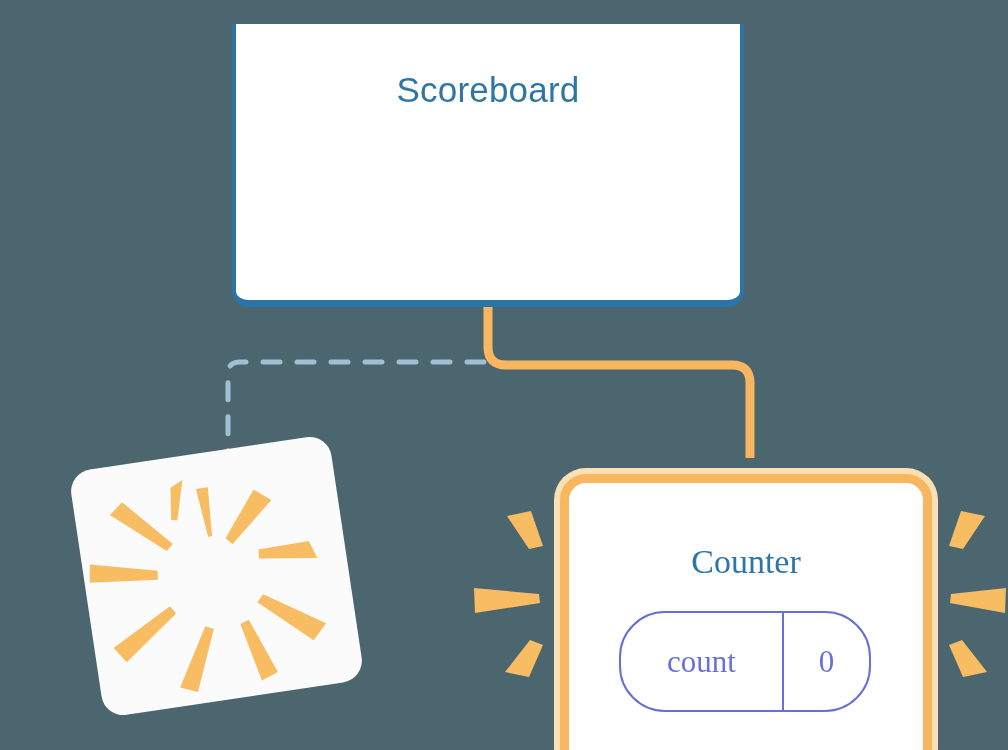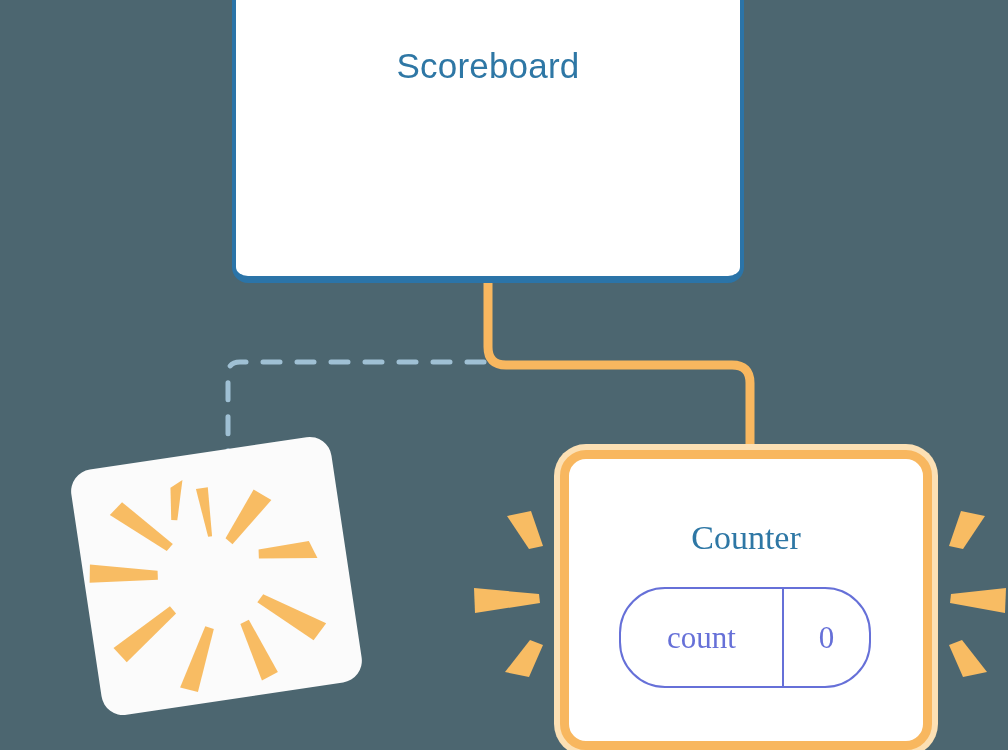"Scoreboard" .layer-cards { margin-top: none -> 24px }
